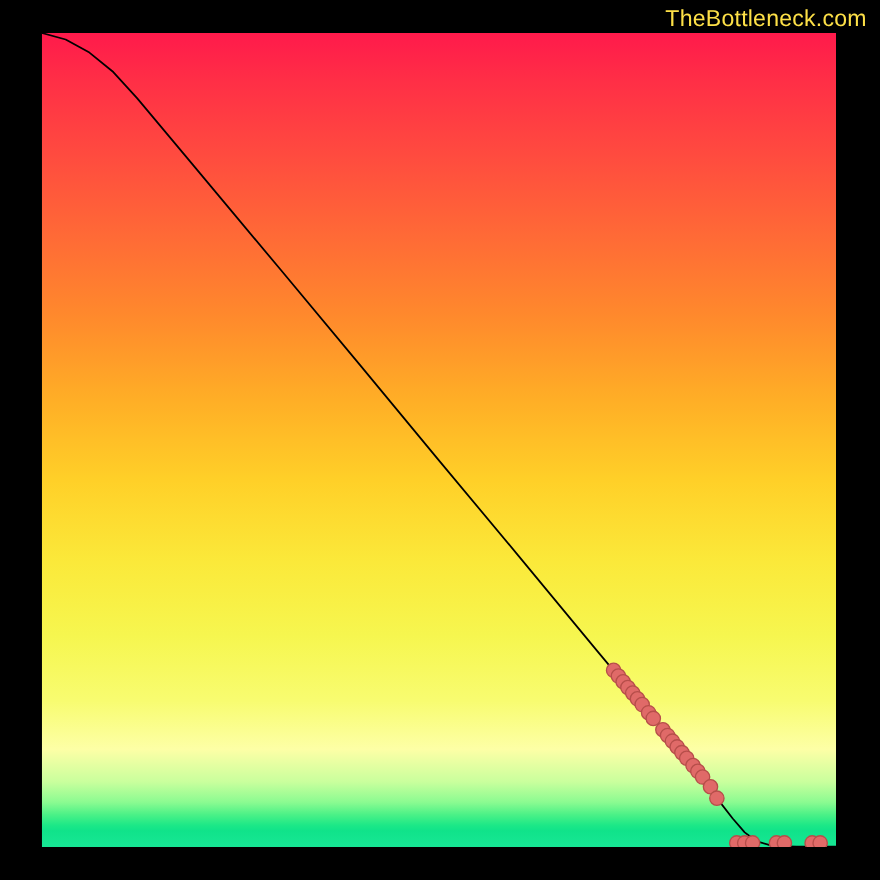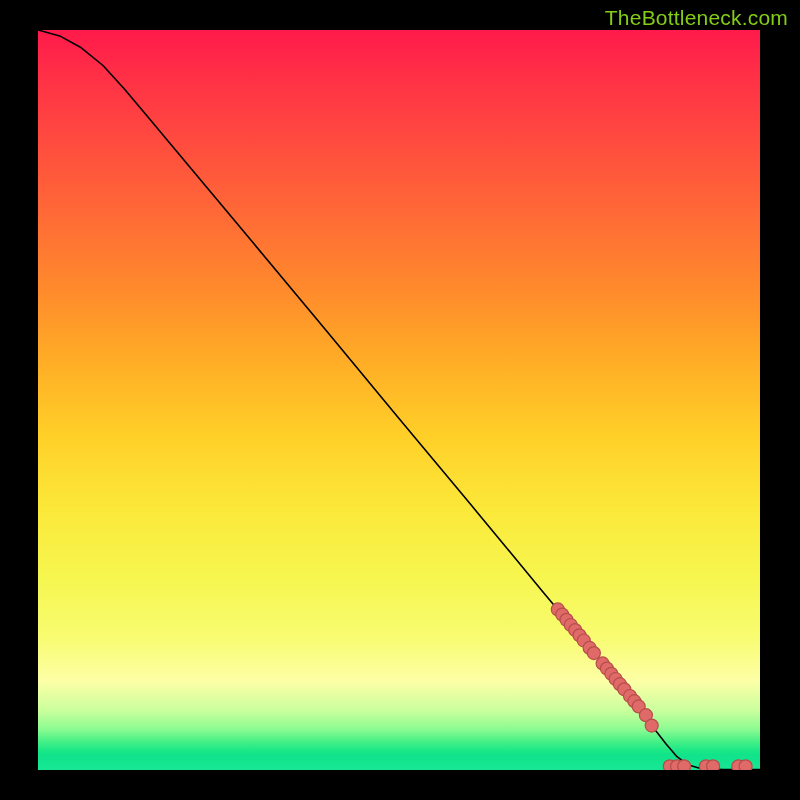"TheBottleneck.com" .attribution { color: #84cc16 -> #fde047 }
